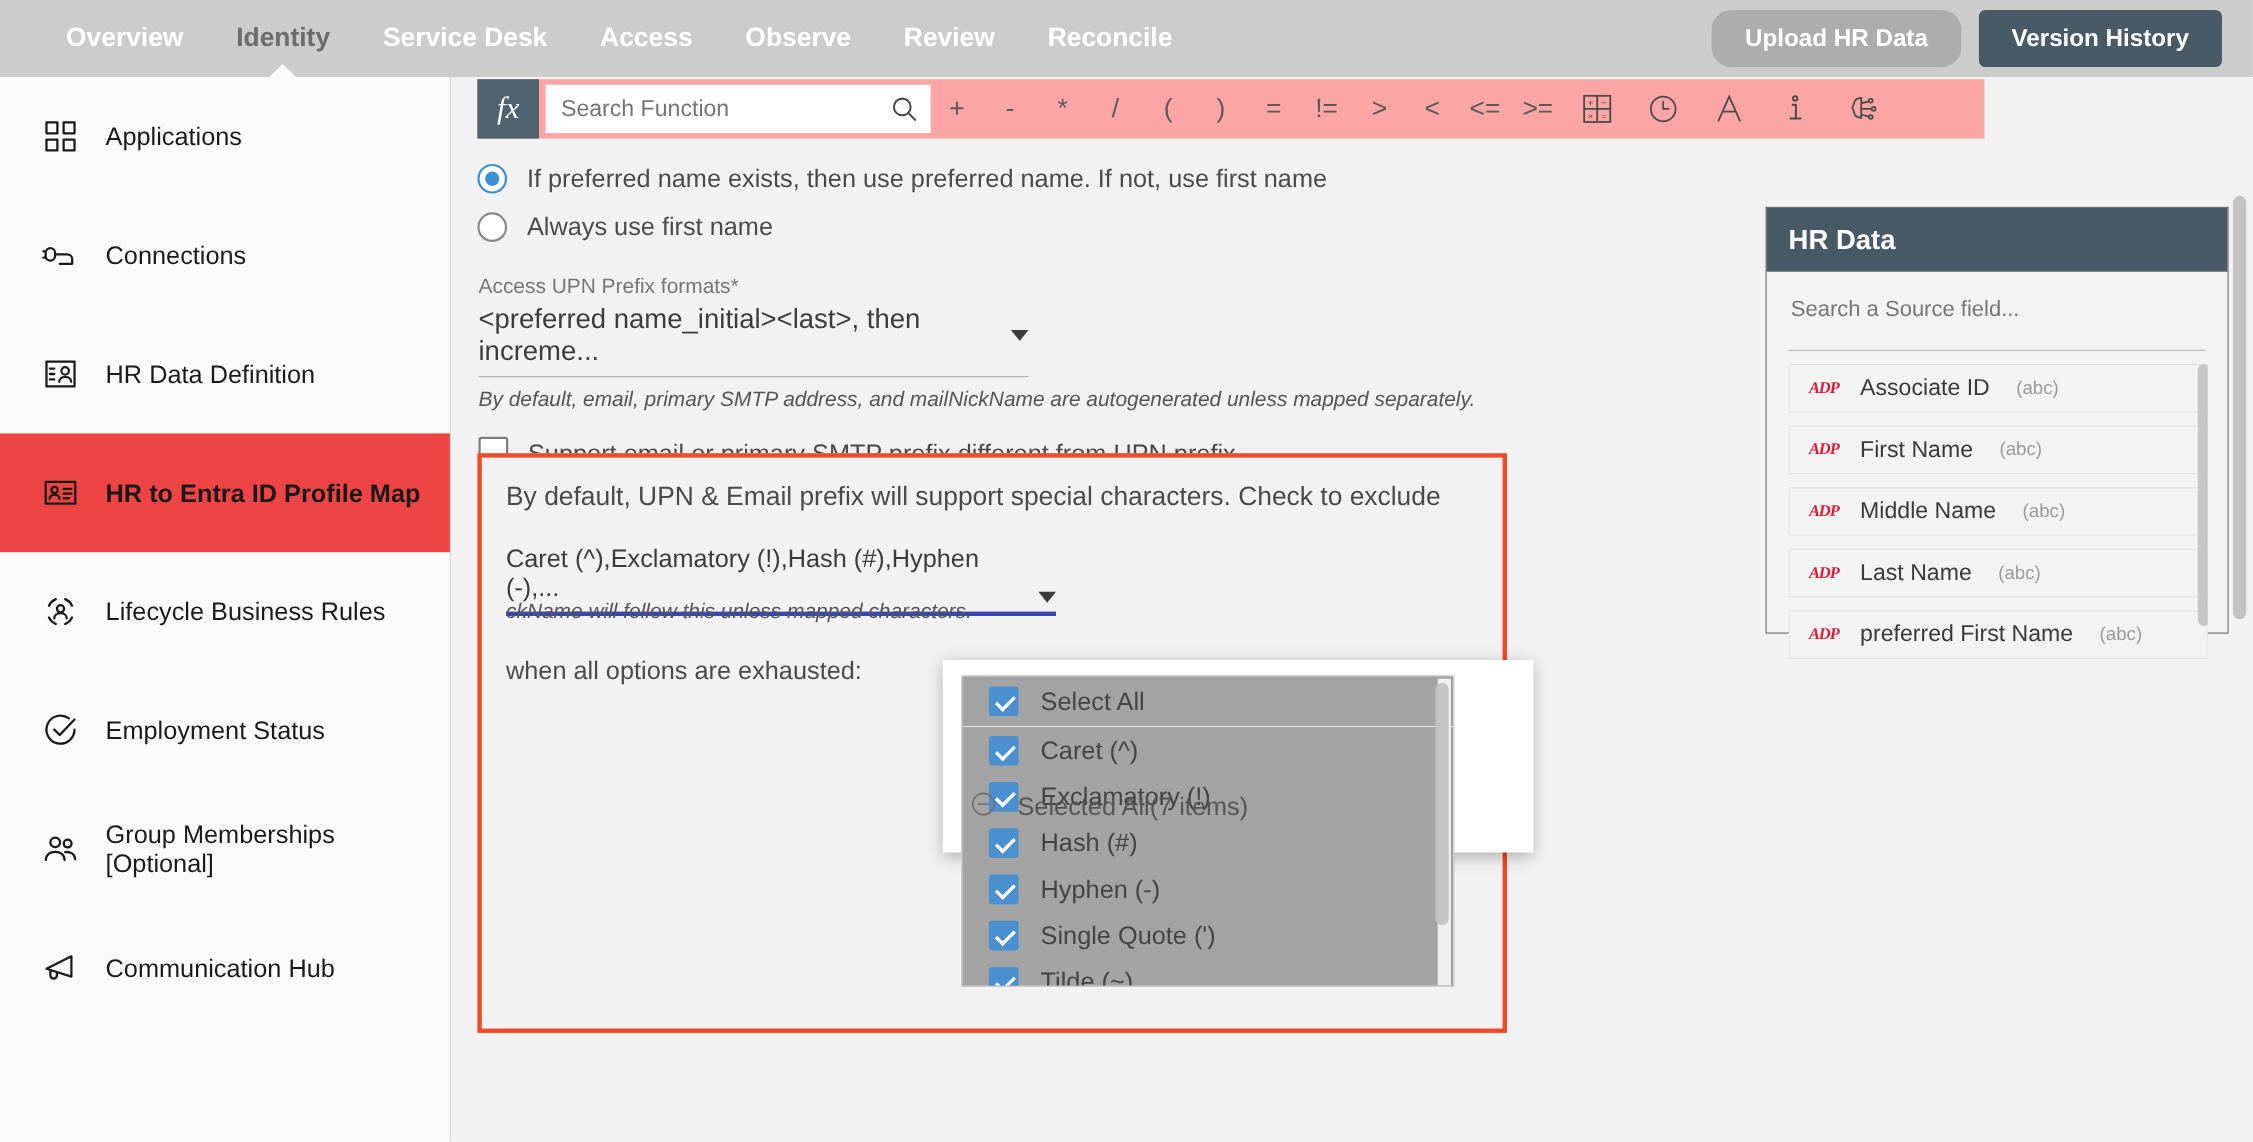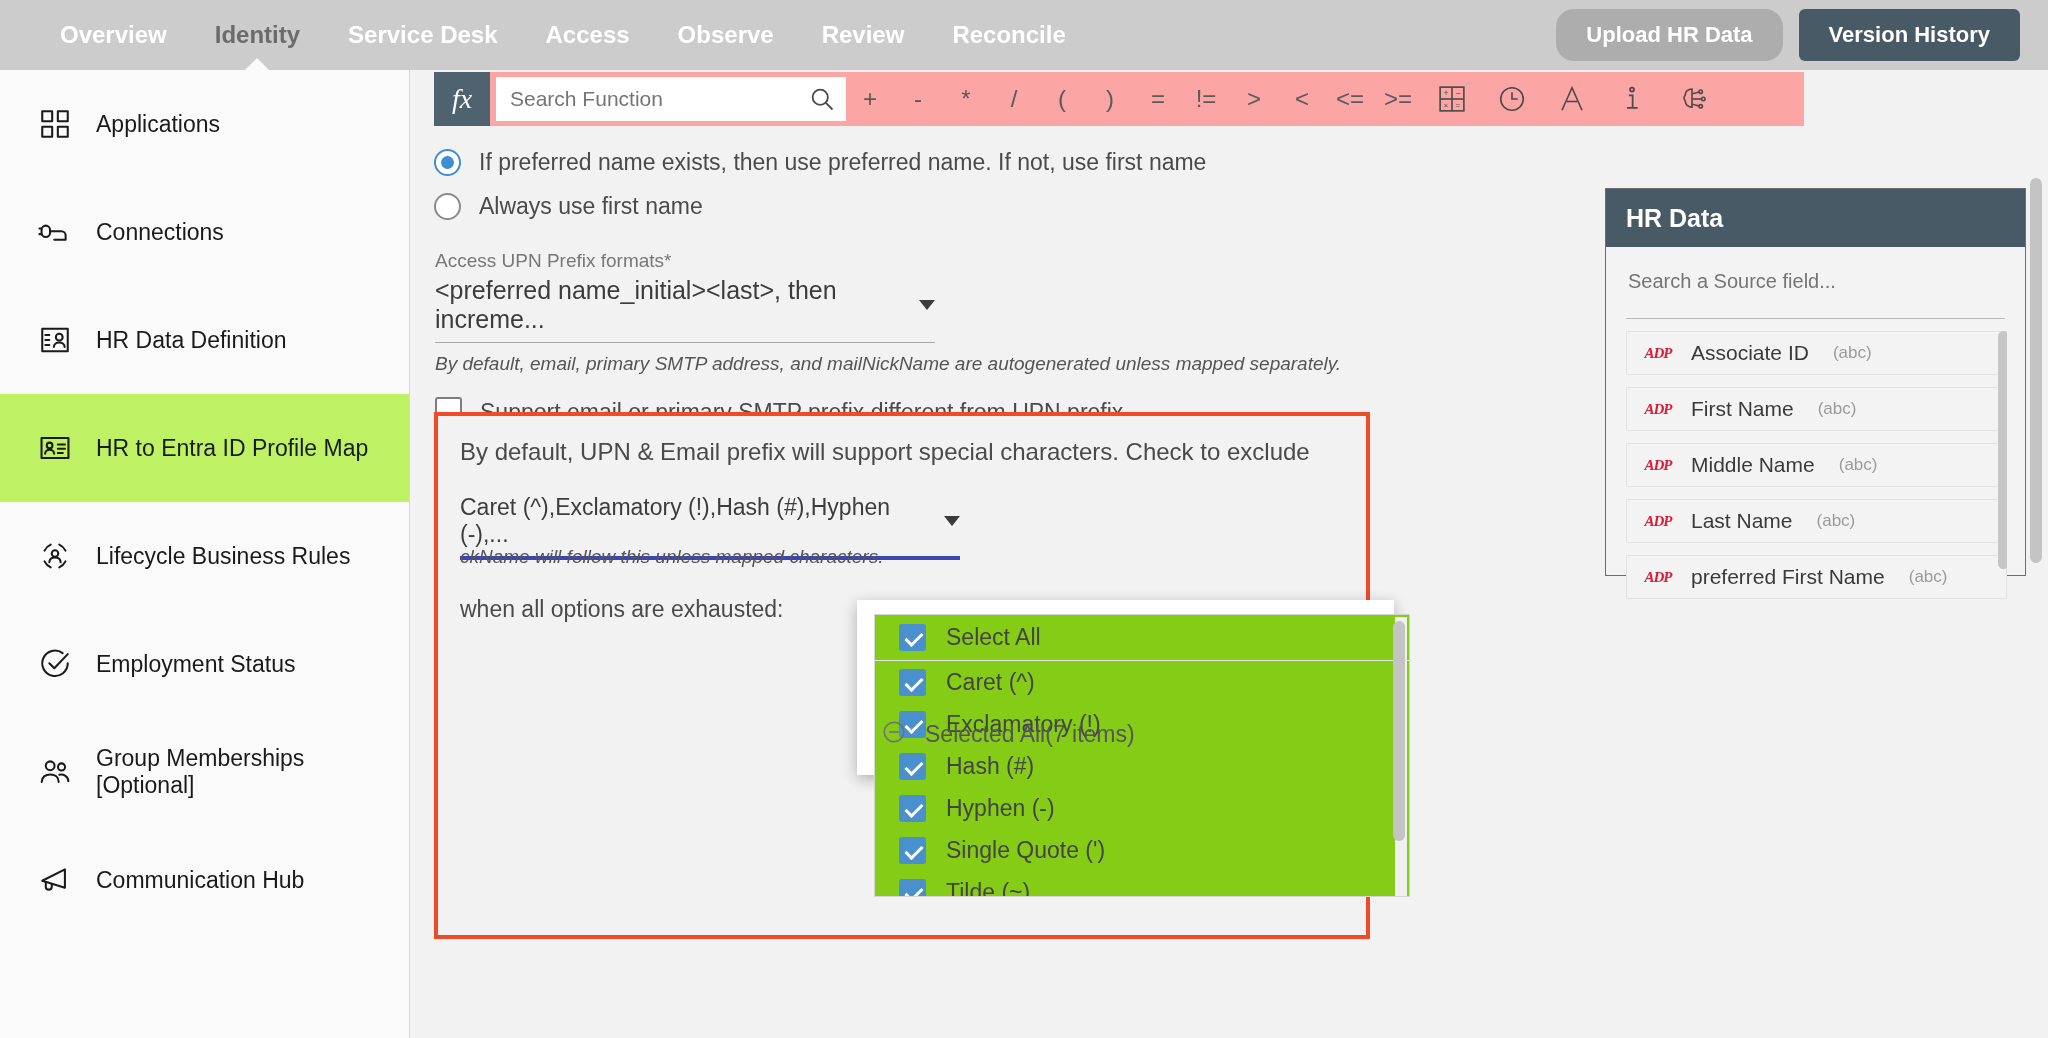"HR to Entra ID Profile" .side-item.selected { background: #bef264 -> #ef4444; font-weight: normal -> bold }
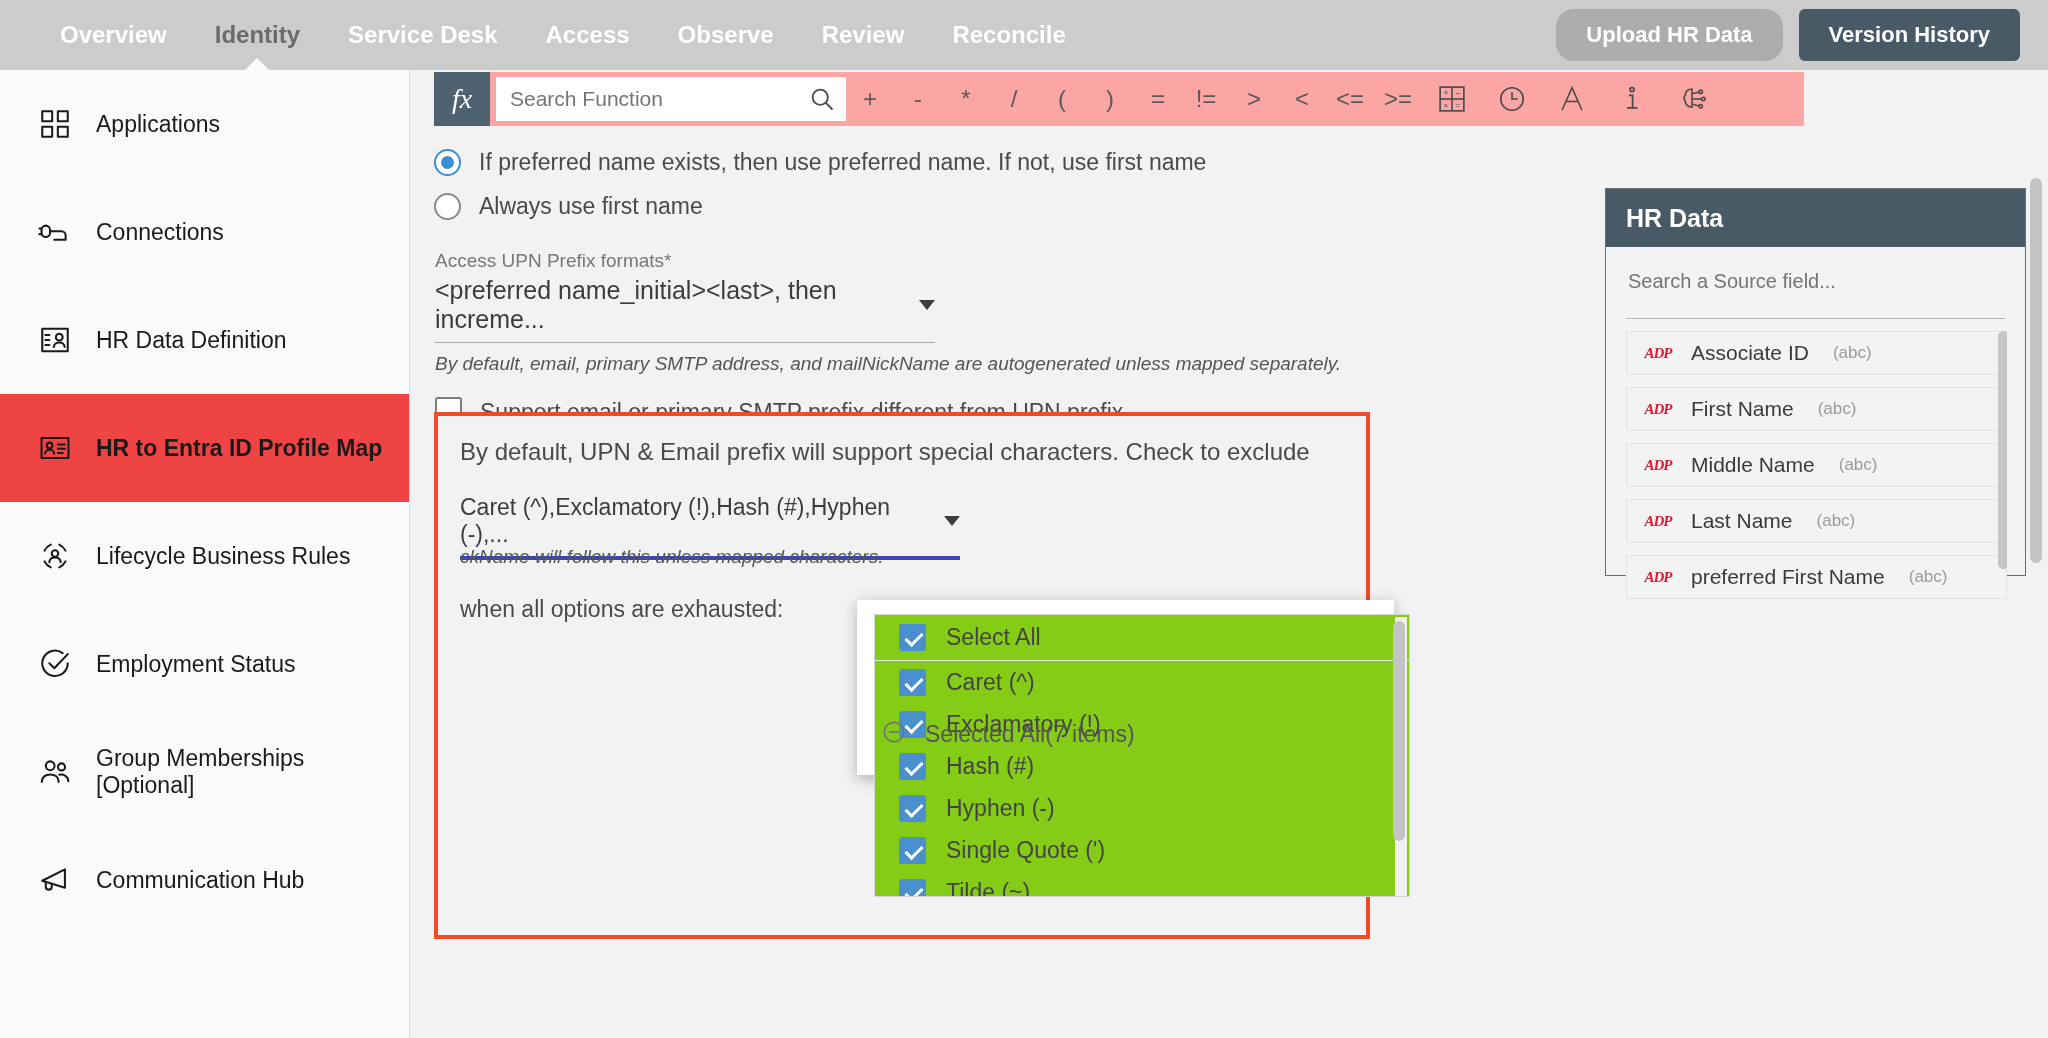"Caret (^),Exclamatory (!),Hash" .rp-select { align-items: center -> flex-end }
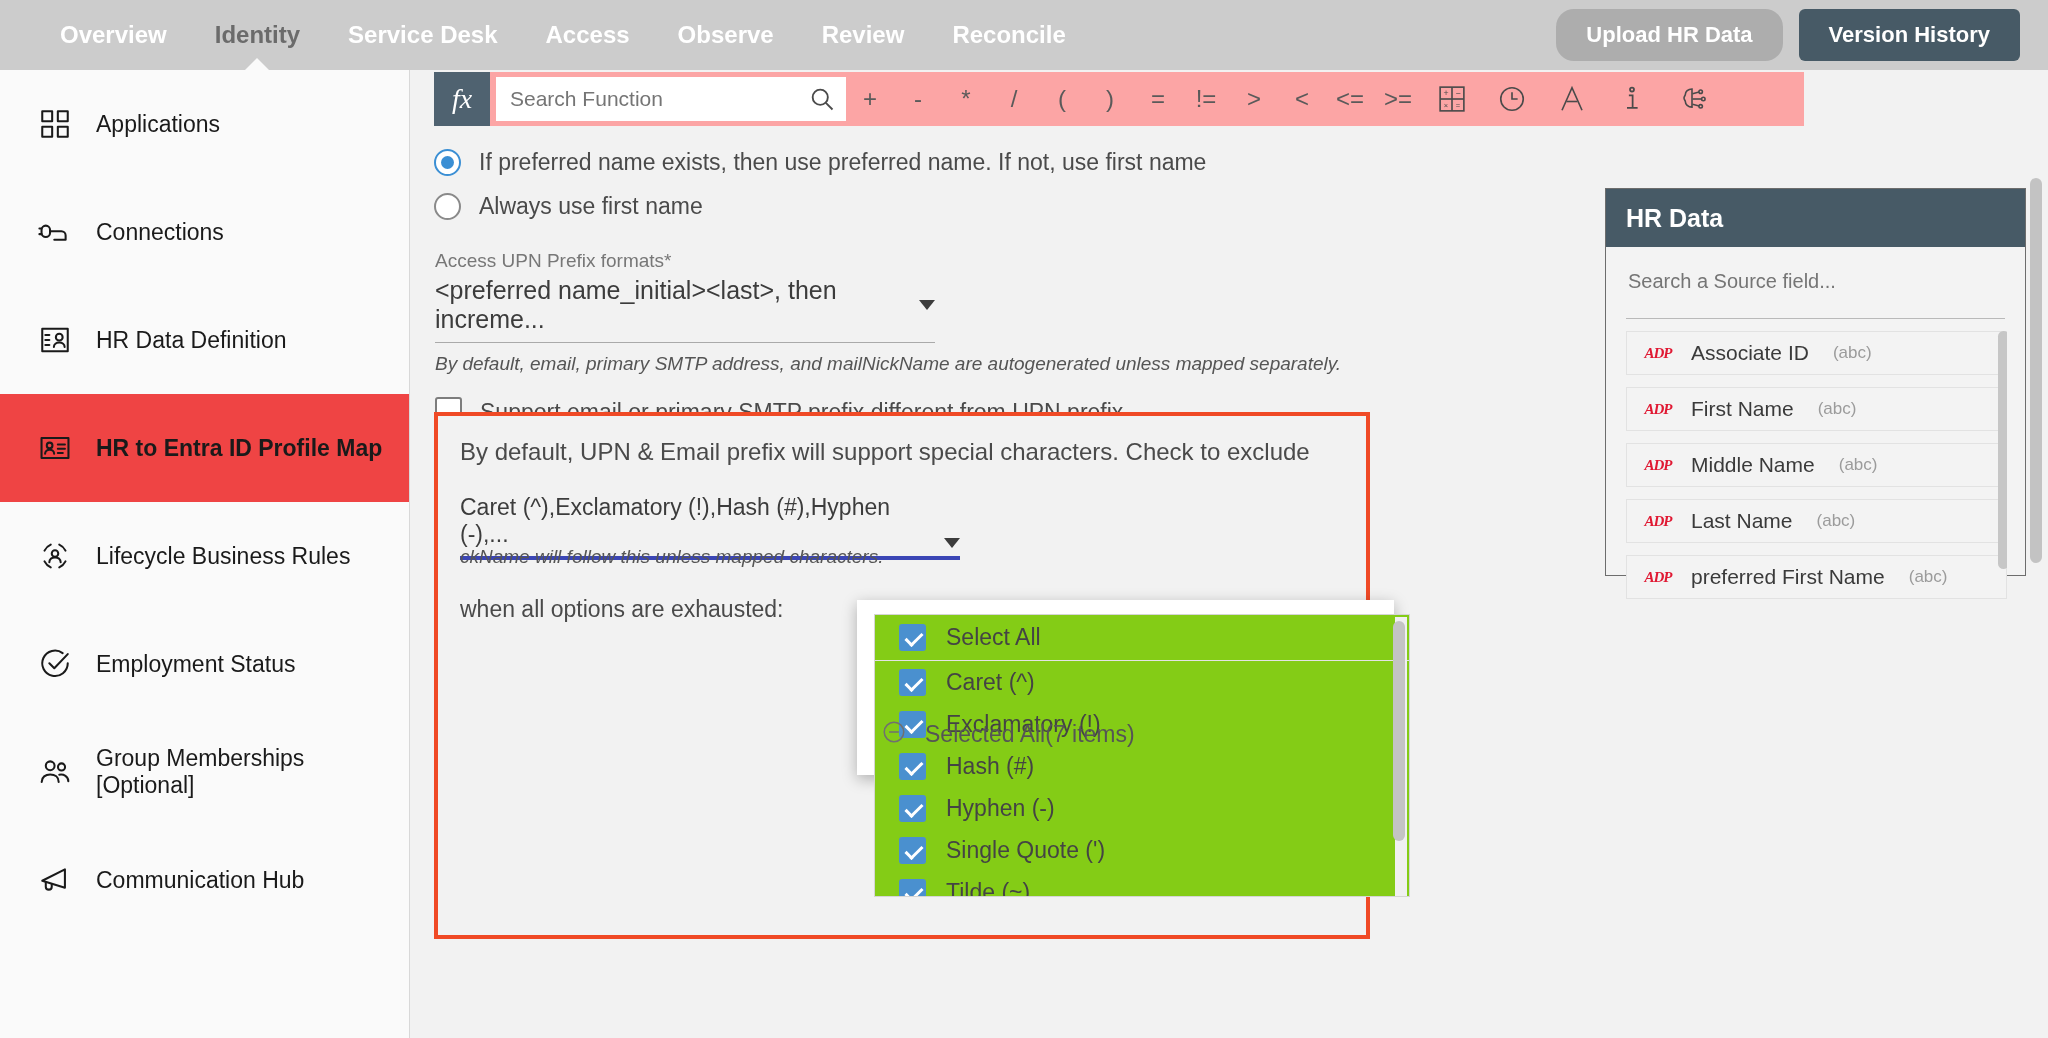"Select All" .dd-list { background: #84cc16 -> #a3a3a3; width: 536px -> 448px }
